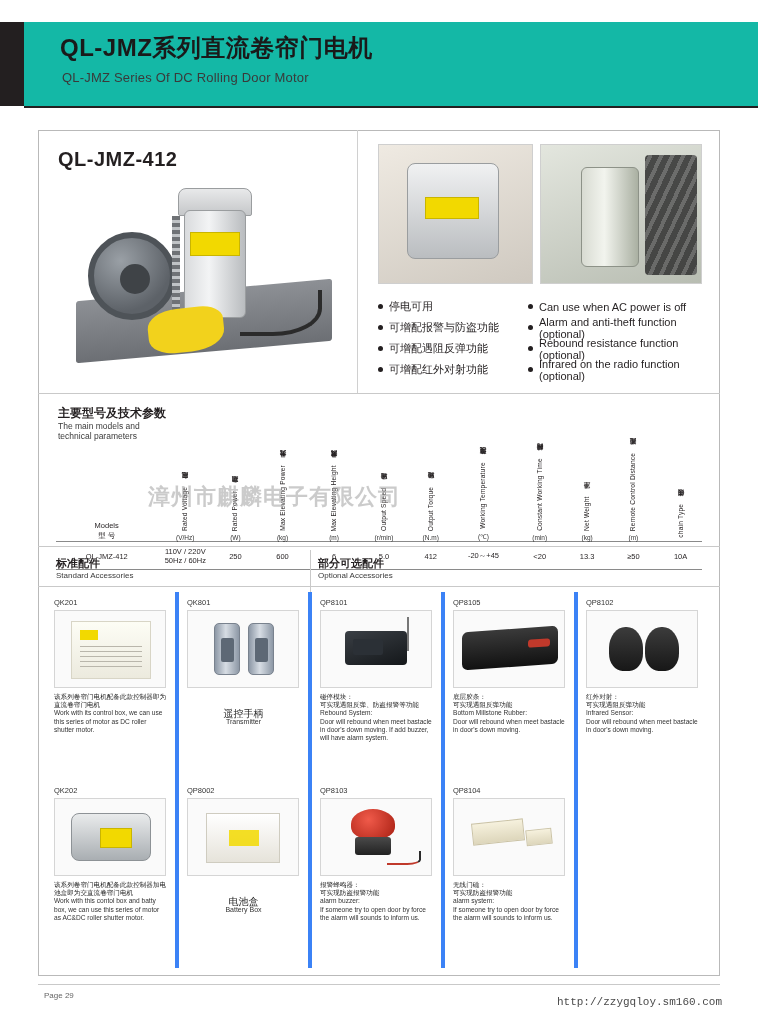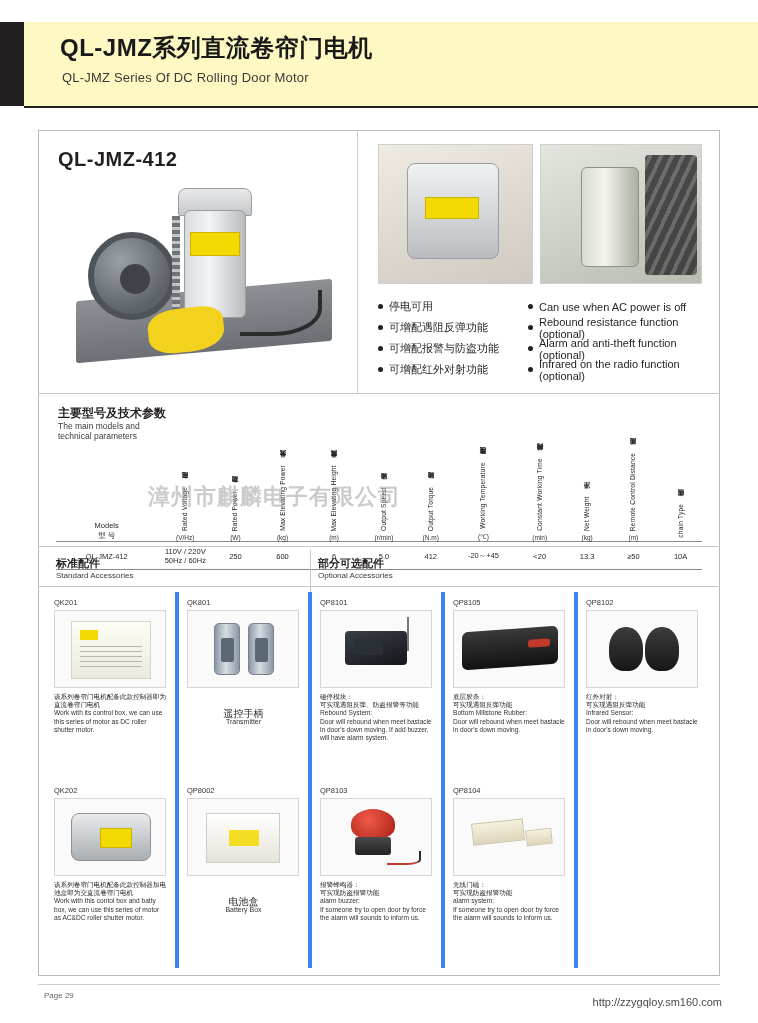"QL-JMZ系列直流卷帘门电机" .header { background: #fef9c3 -> #14b8a6 }
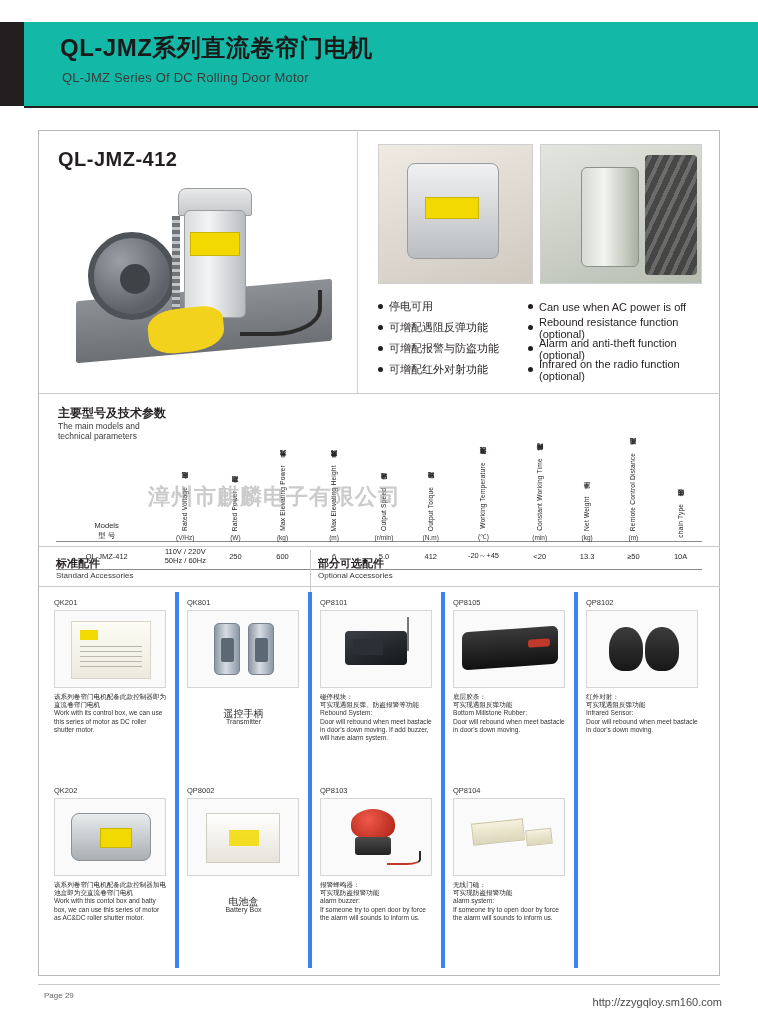"可增配遇阻反弹功能" div.feat-row { order: before "可增配报警与防盗功能" -> after "可增配报警与防盗功能" }
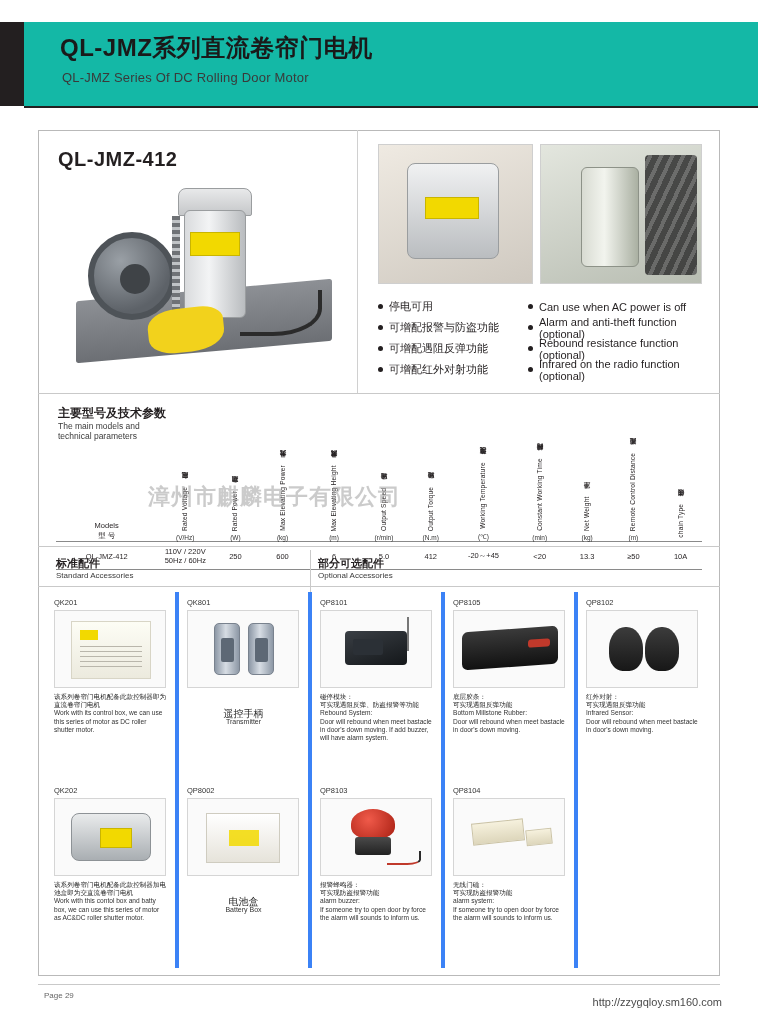"http://zzygqloy.sm160.com" .site-url { font-family: none -> Liberation Mono, monospace }
